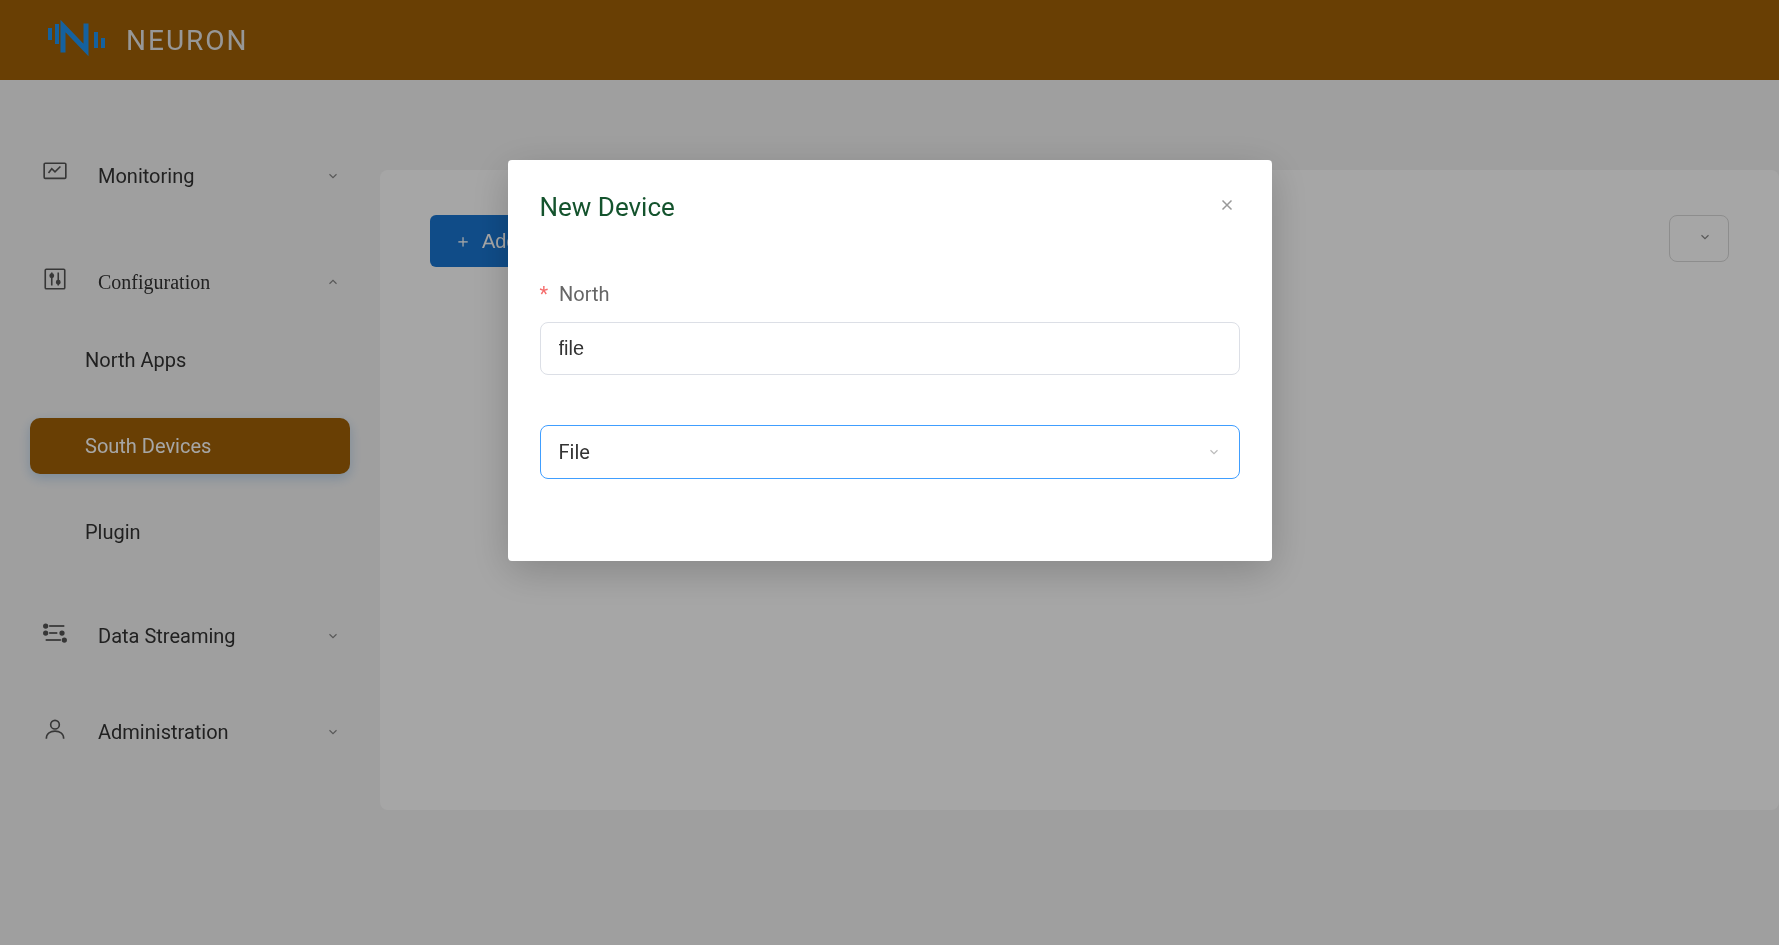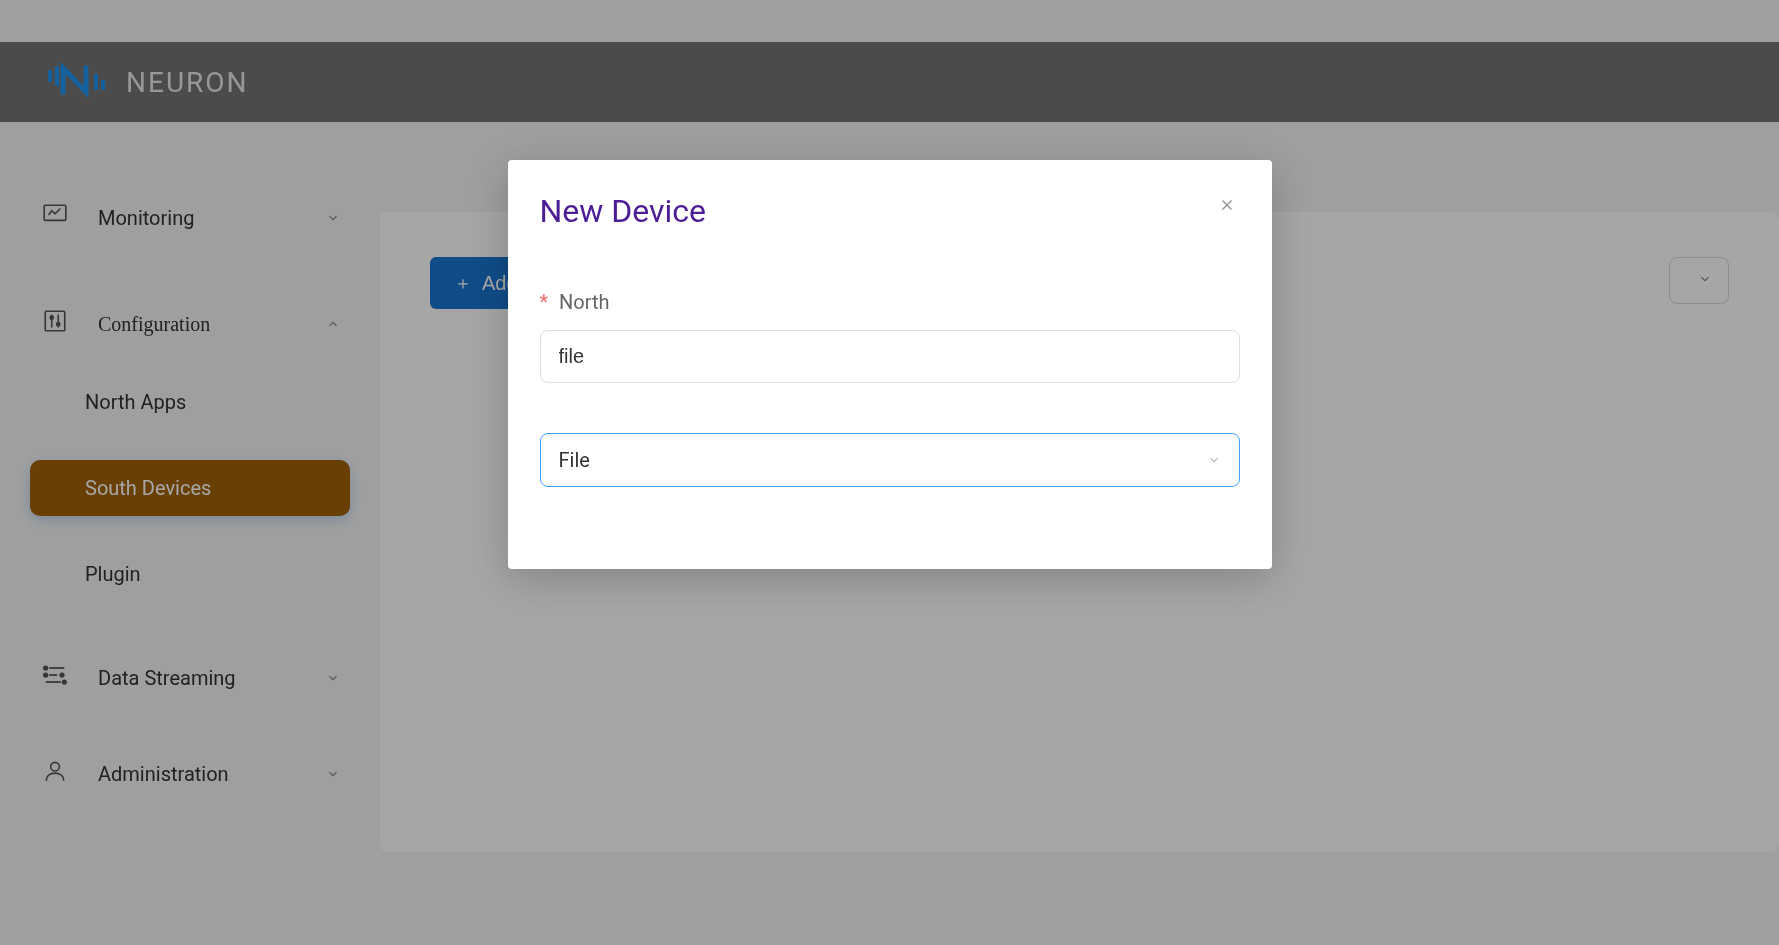"NEURON" .header { background: #737373 -> #a16207; margin-top: 42px -> none }
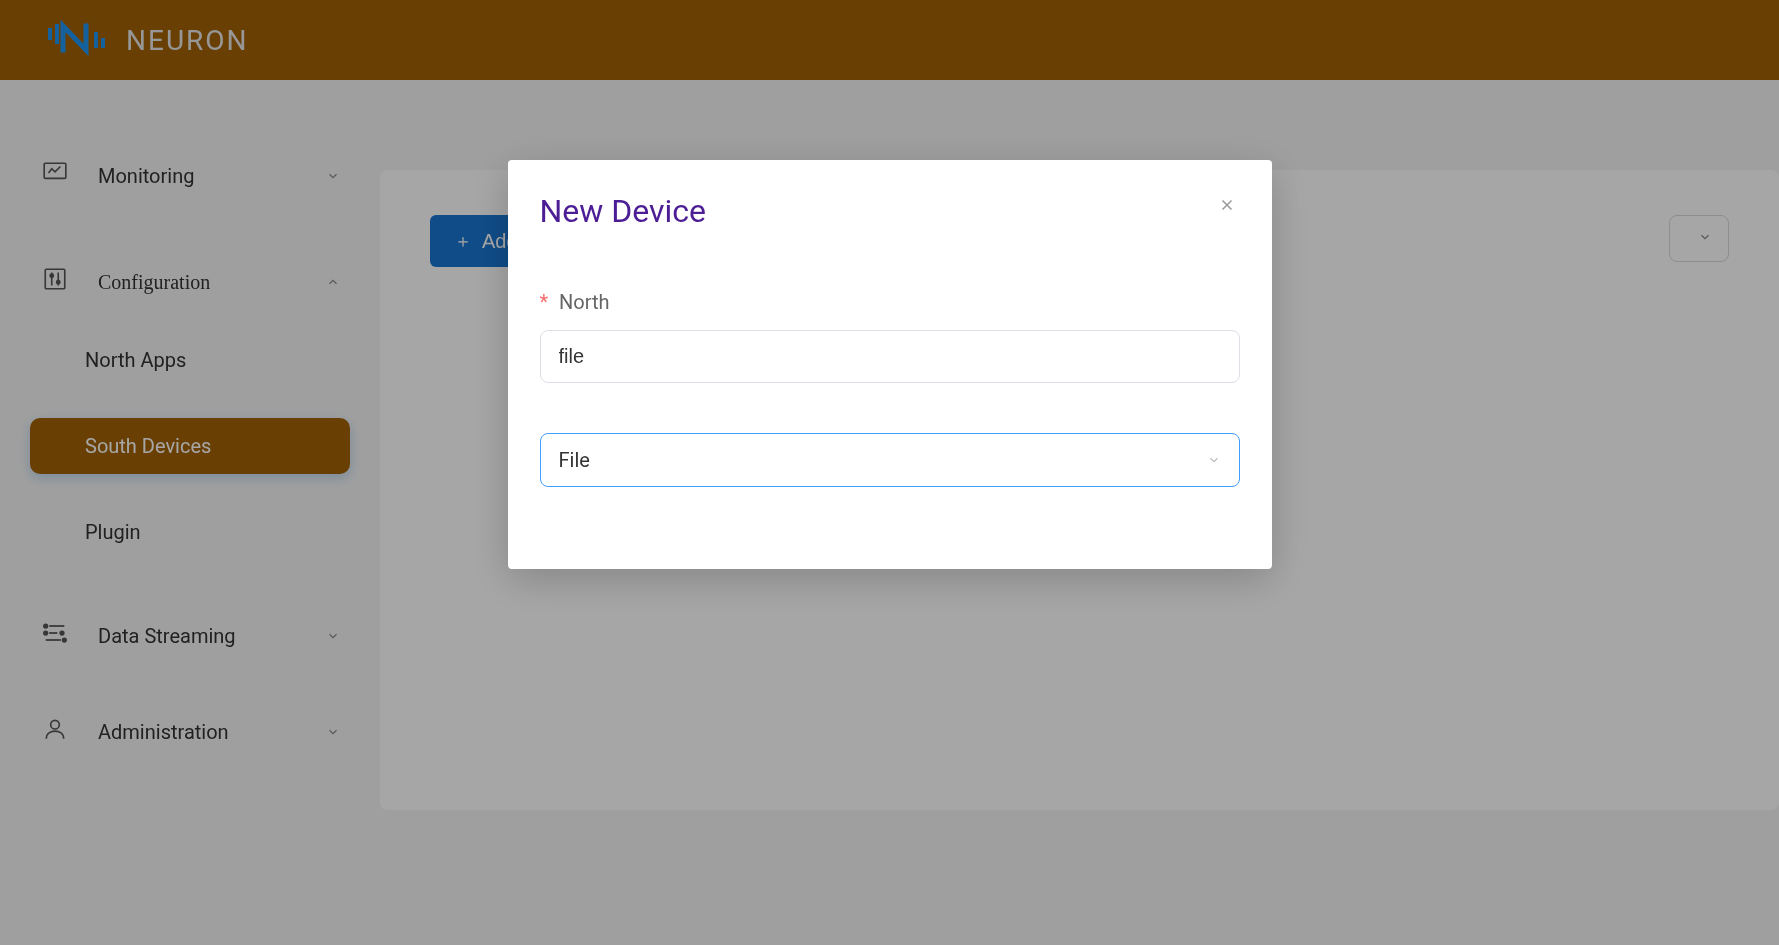"New Device" .modal-title { color: #4c1d95 -> #14532d; font-size: 32px -> 26px }
